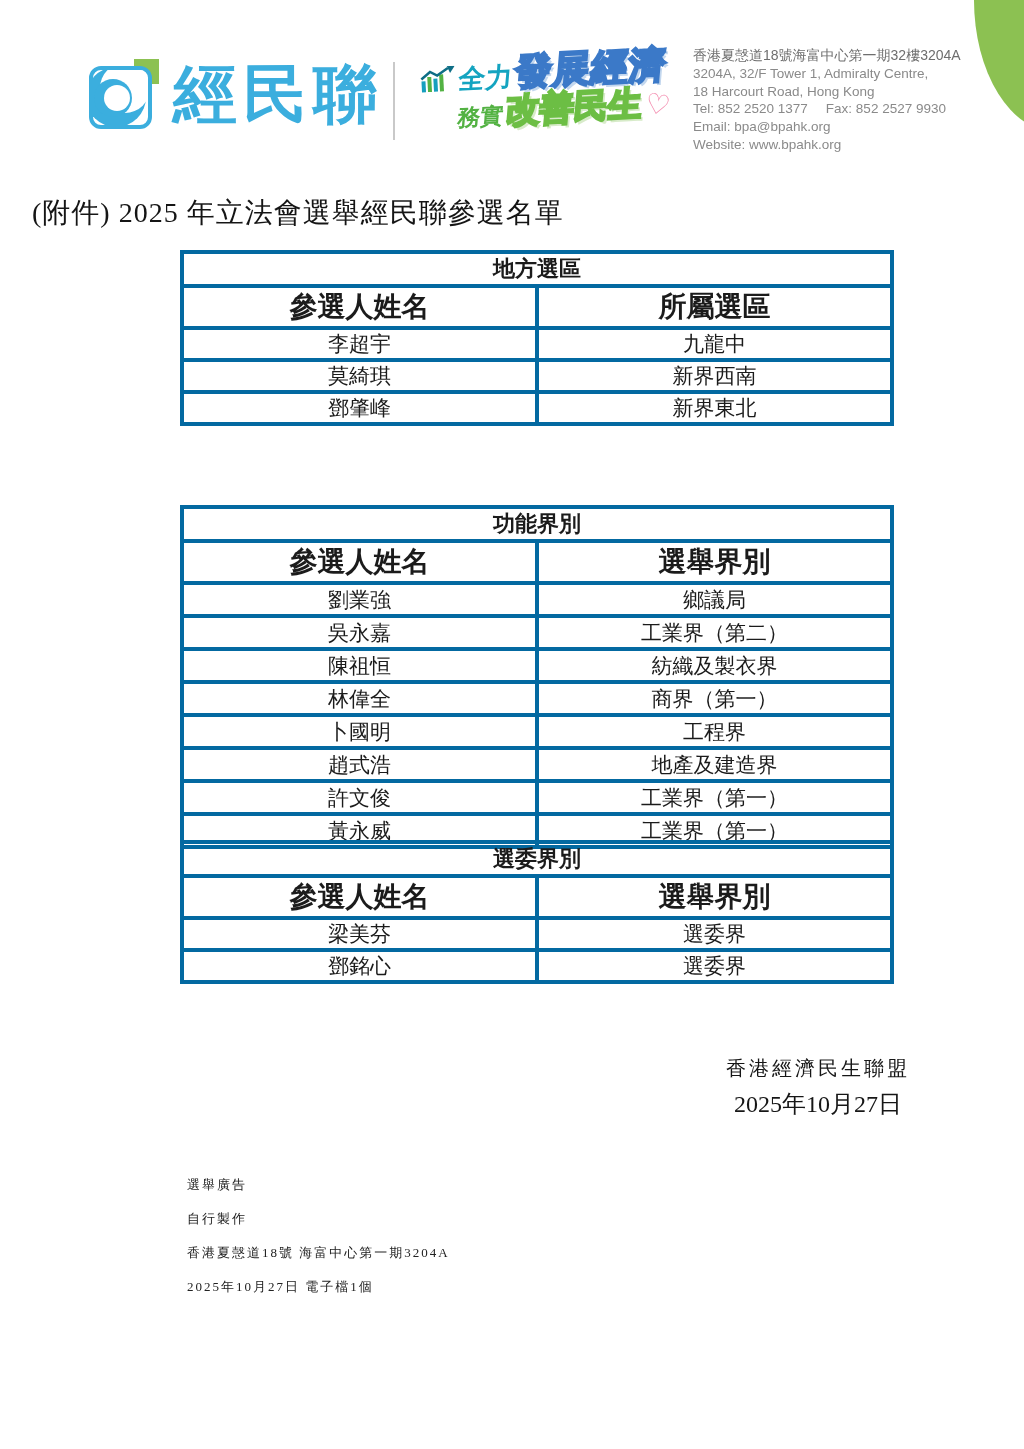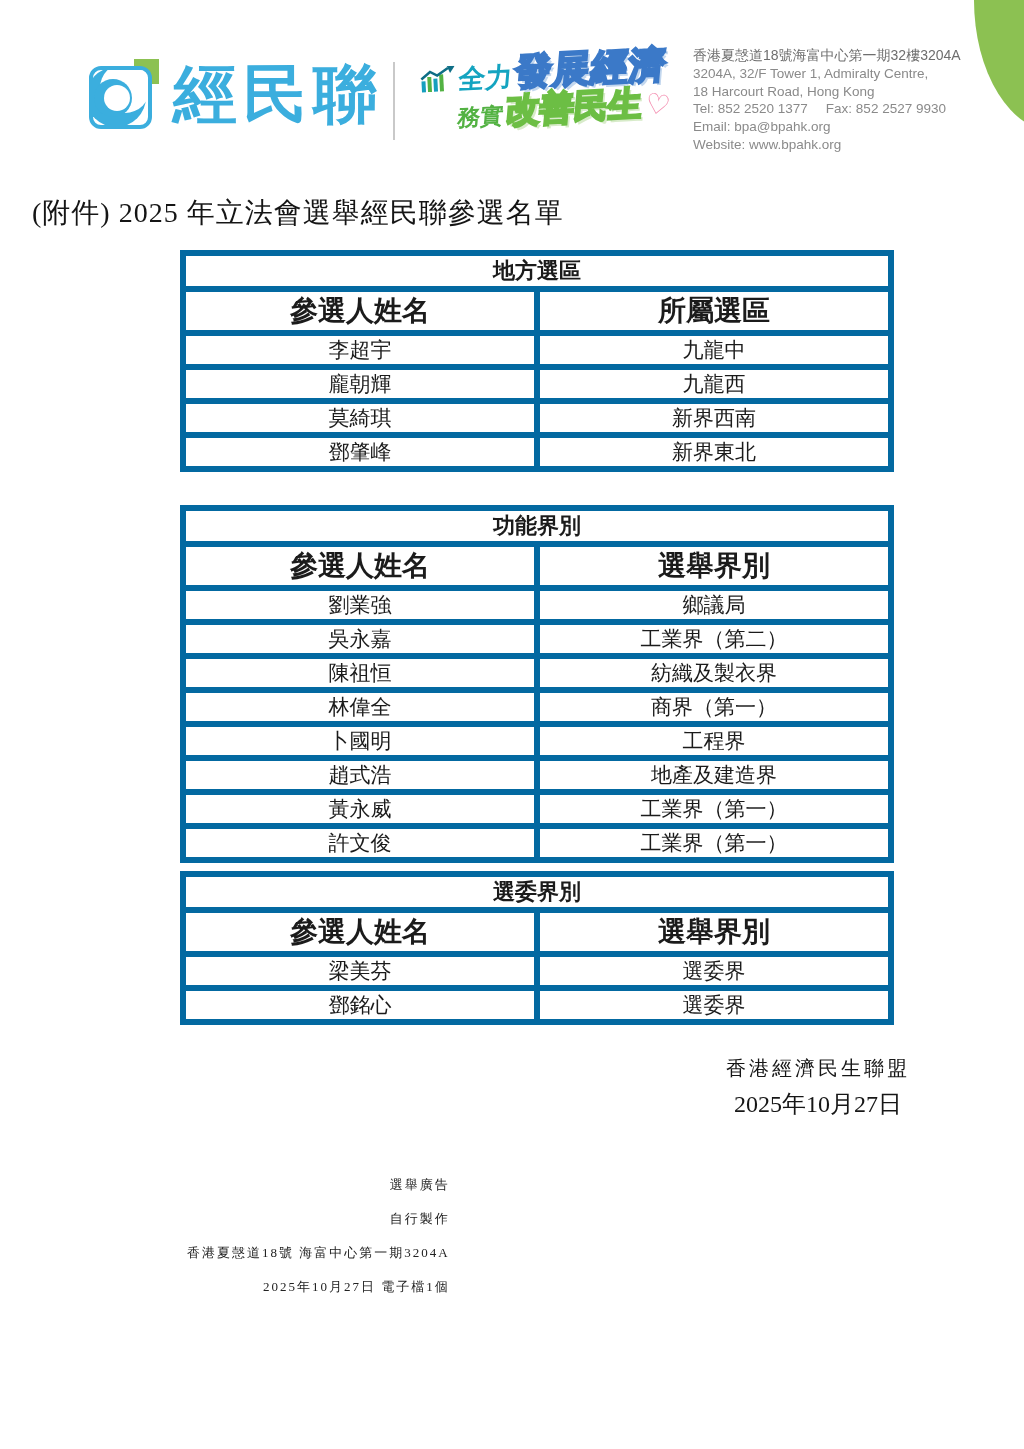"地方選區" .tbl th,.tbl td { border: 6px solid #0369a1 -> 4px solid #0369a1 }
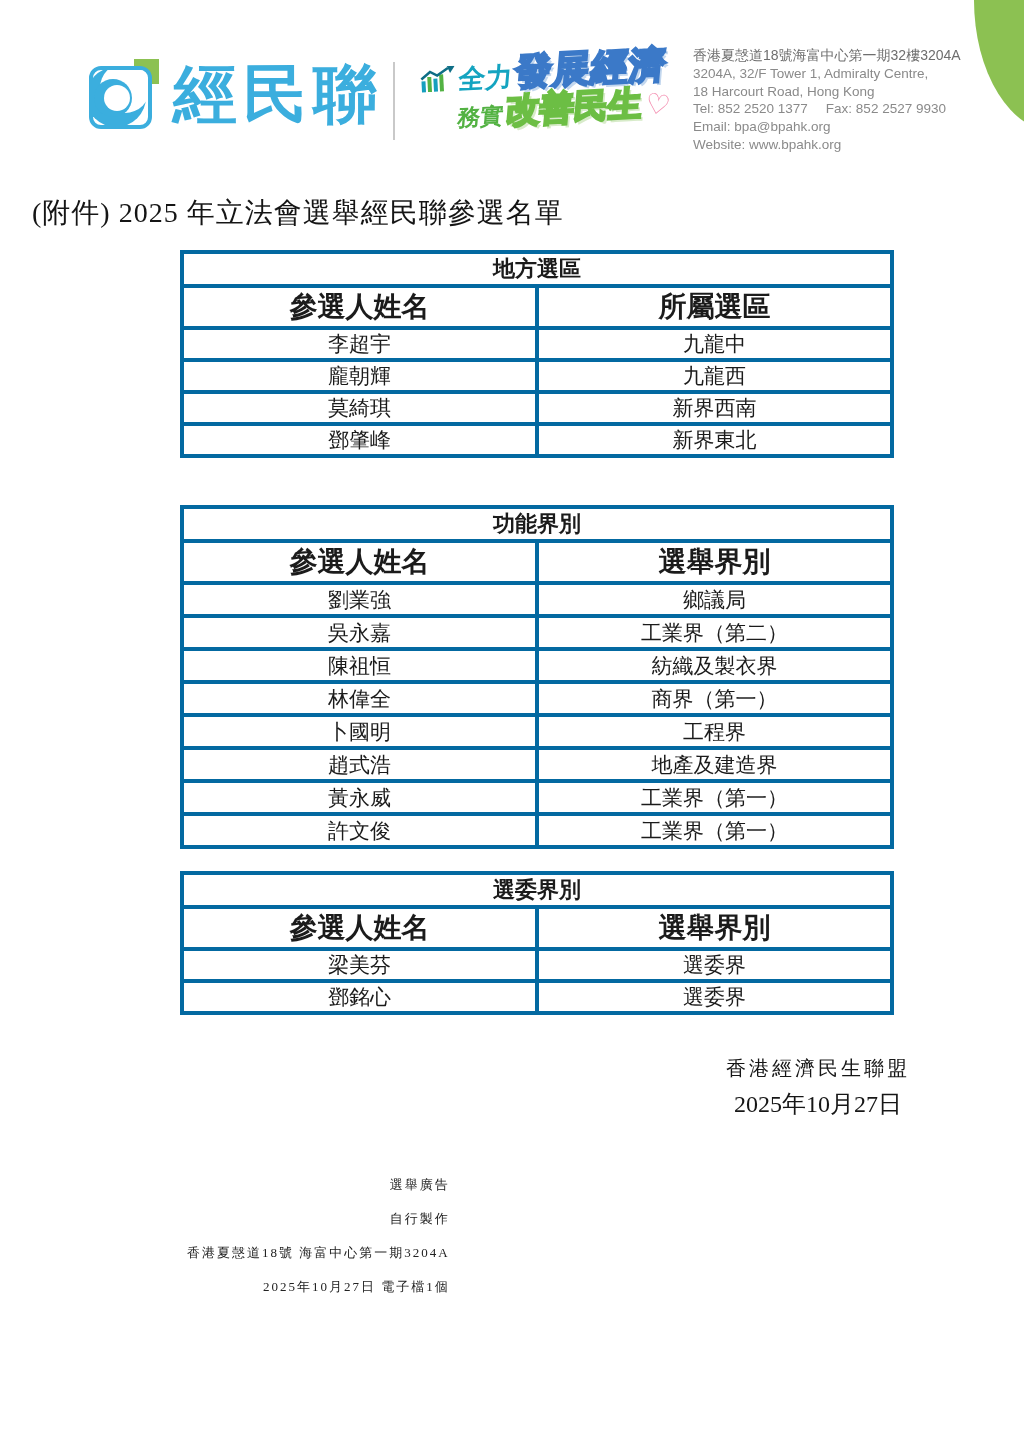"龐朝輝" tr { html: <tr> <td>龐朝輝</td> <td>九龍西</td> </tr> -> none }
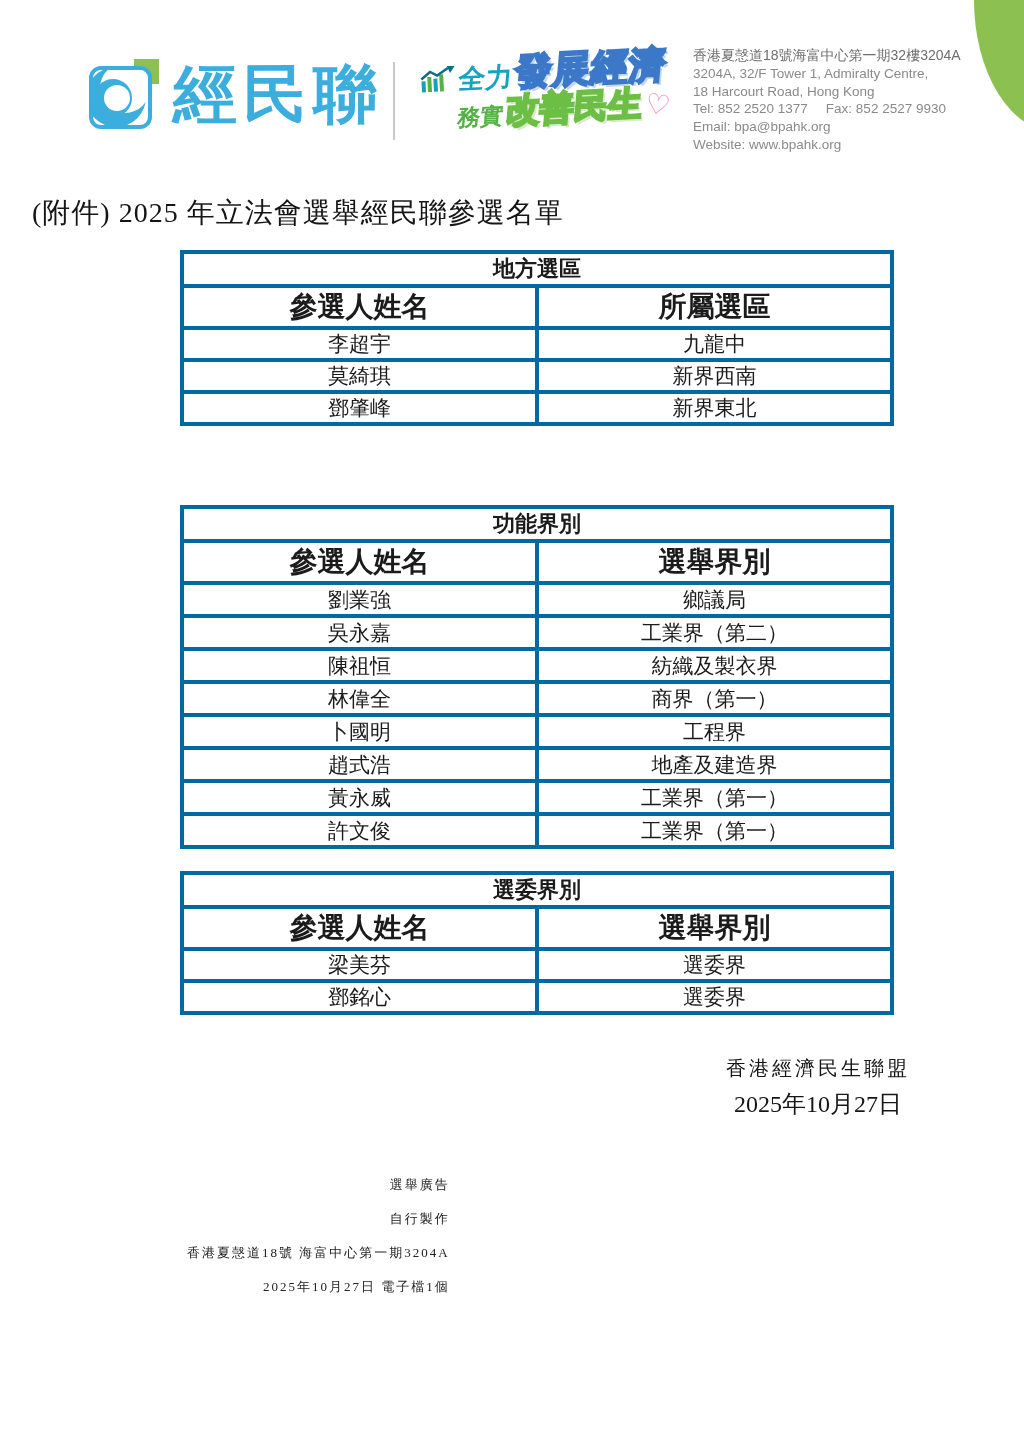"黃永威" tr { order: before "許文俊" -> after "許文俊" }
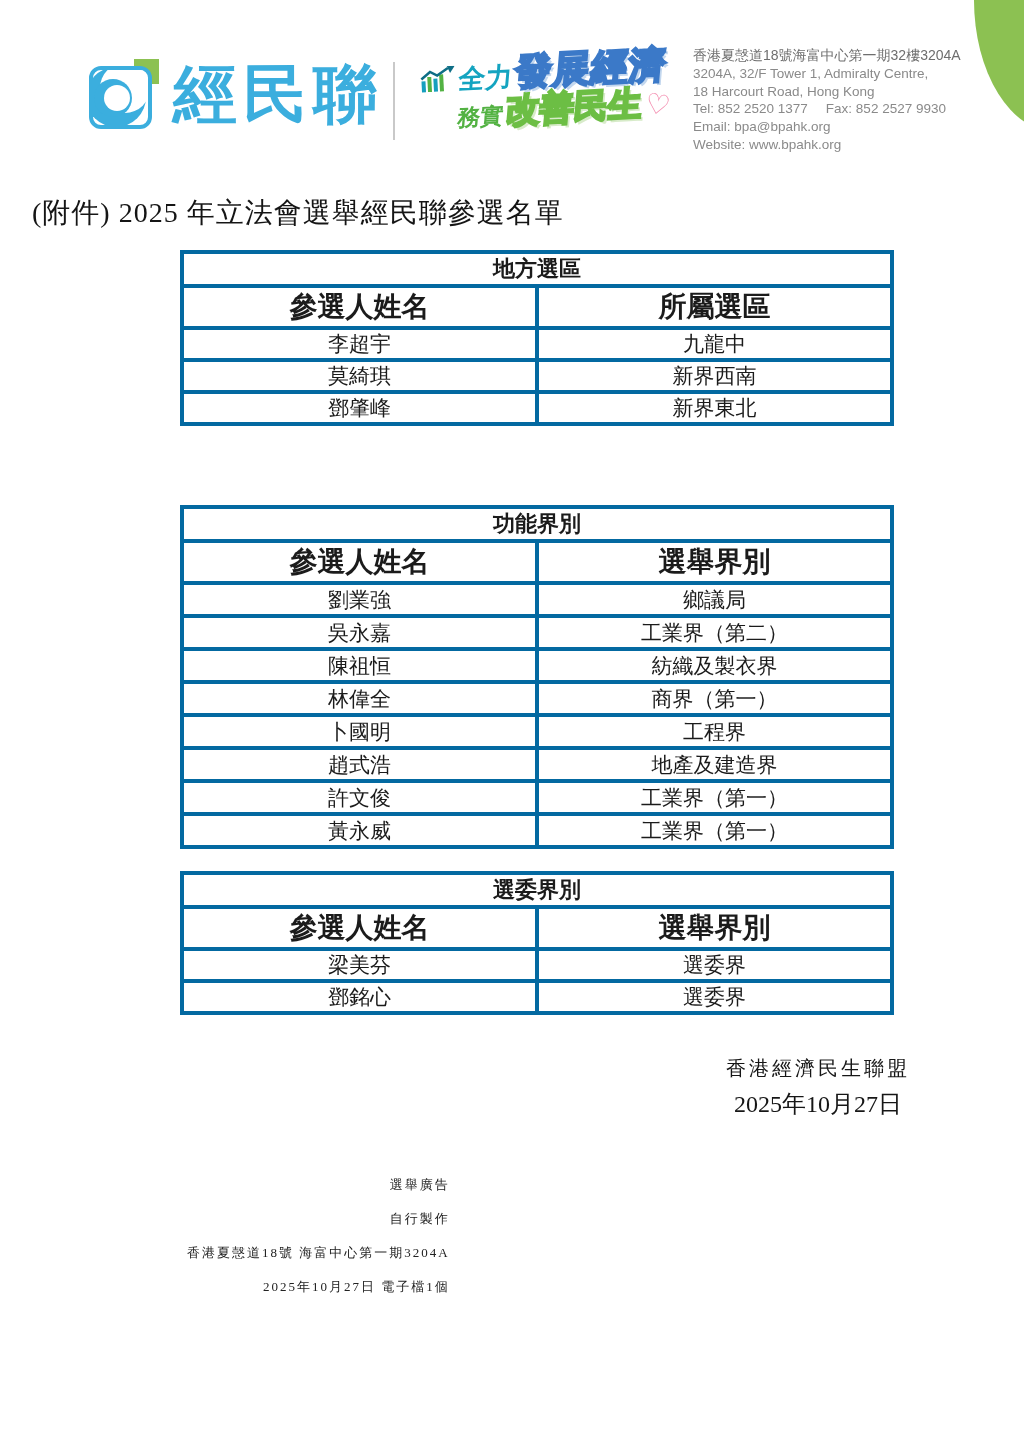"選委界別" .t3 { top: 871px -> 840px }
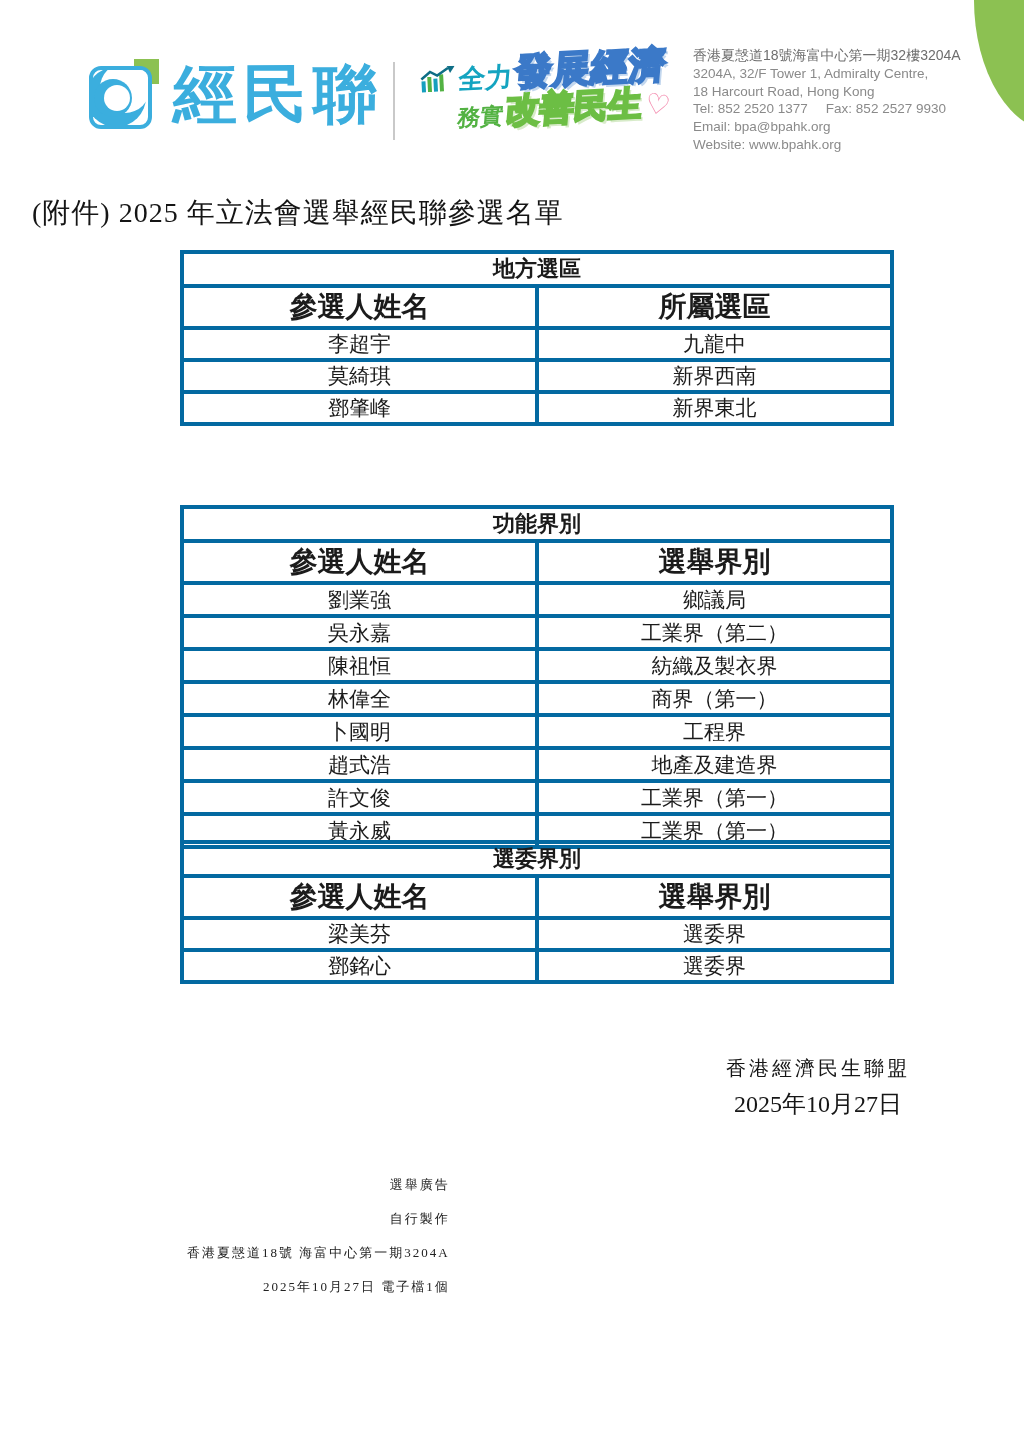"選舉廣告" .notes { text-align: right -> none }
